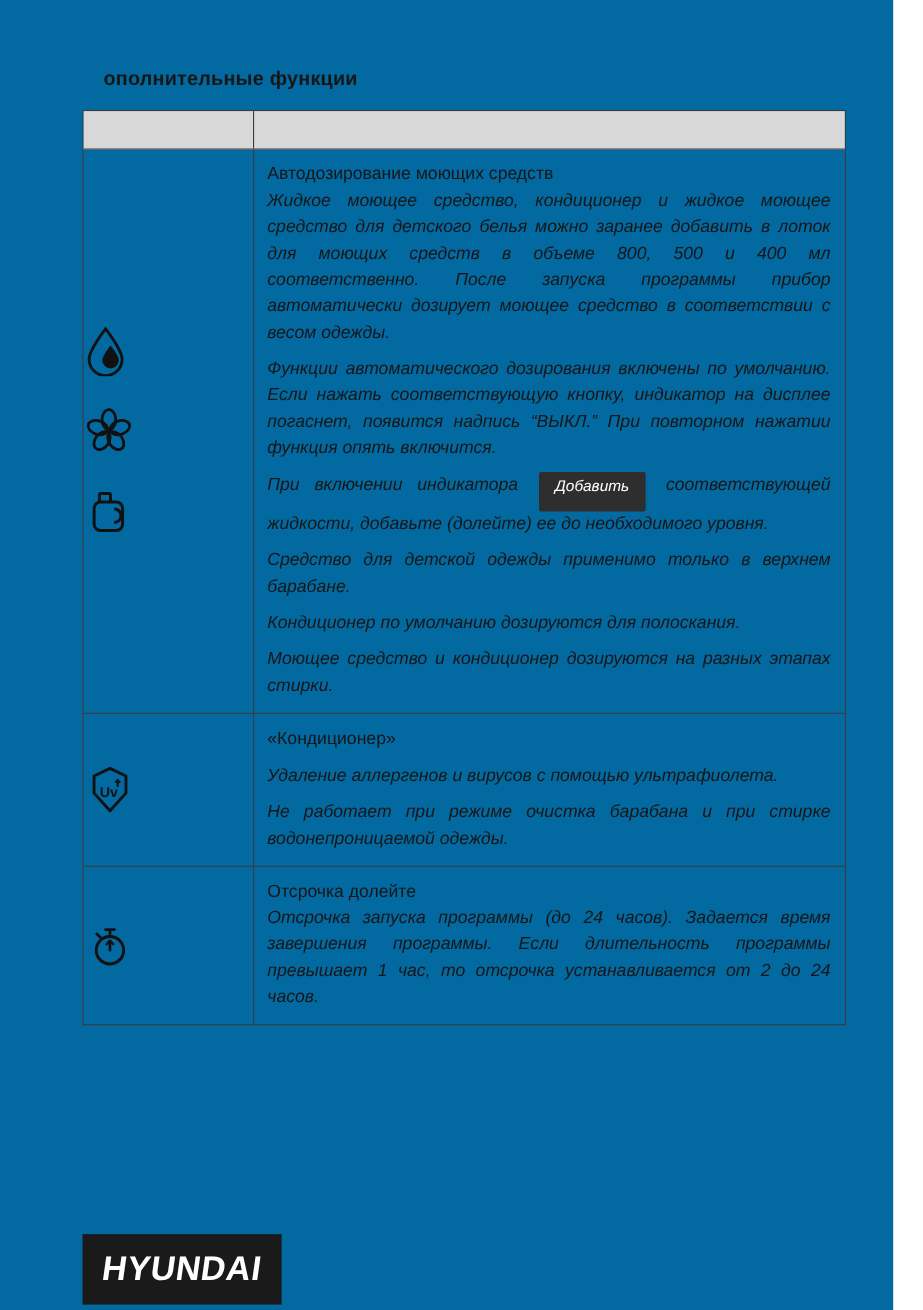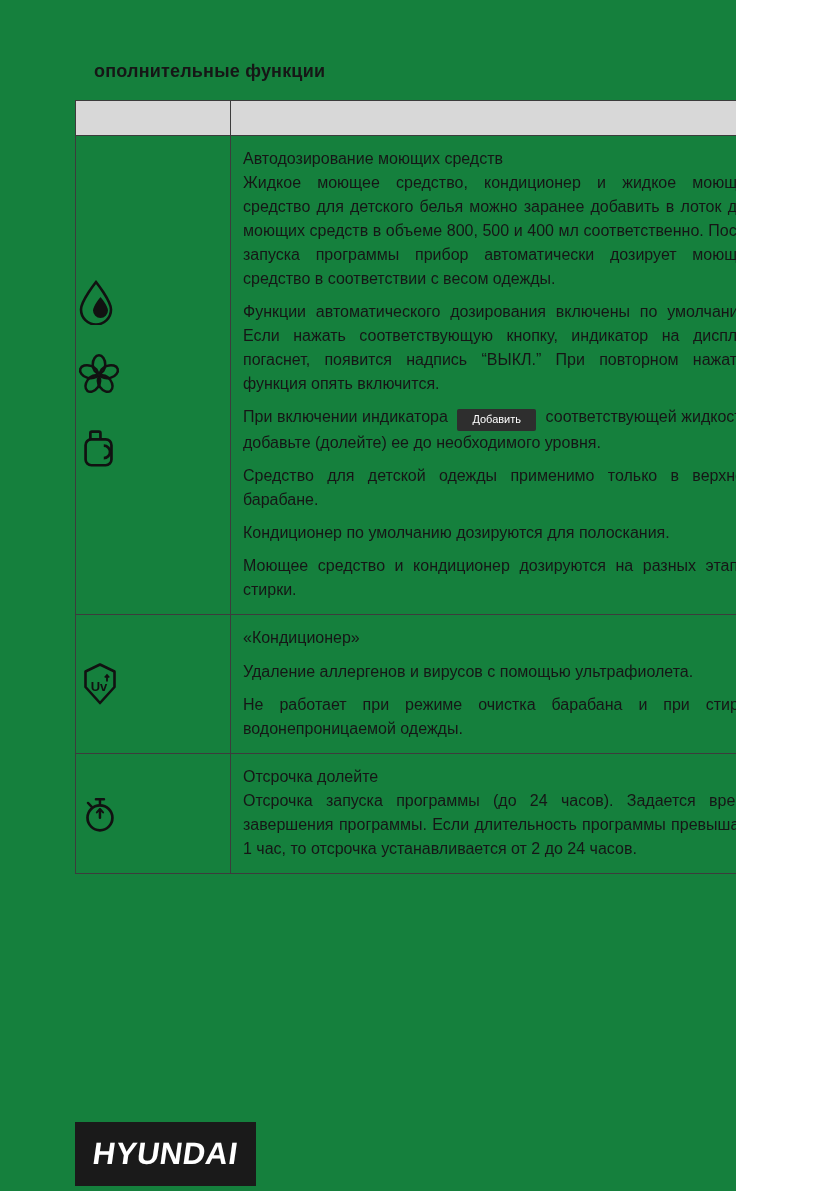"ополнительные функции" .page { background: #15803d -> #0369a1; width: 736px -> 812px }
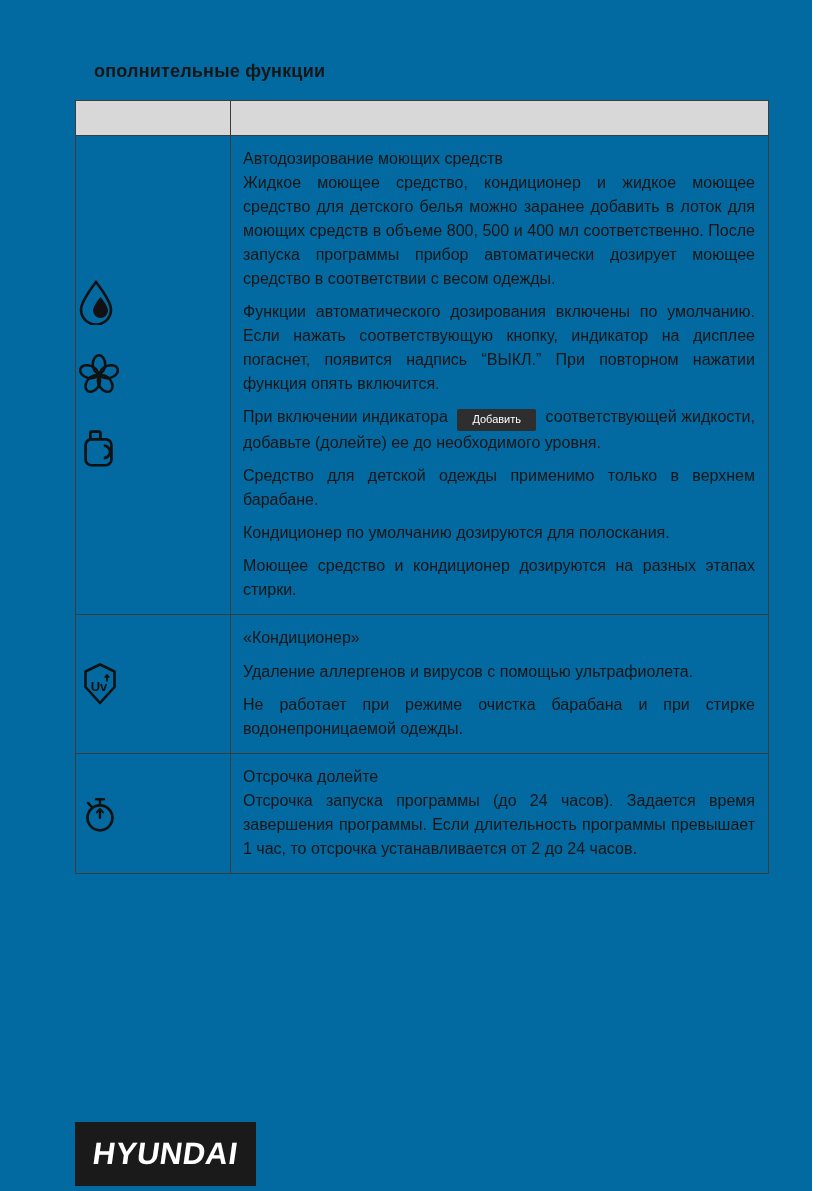"Жидкое моющее средство, кондиционер и" .text-cell p { font-style: none -> italic }
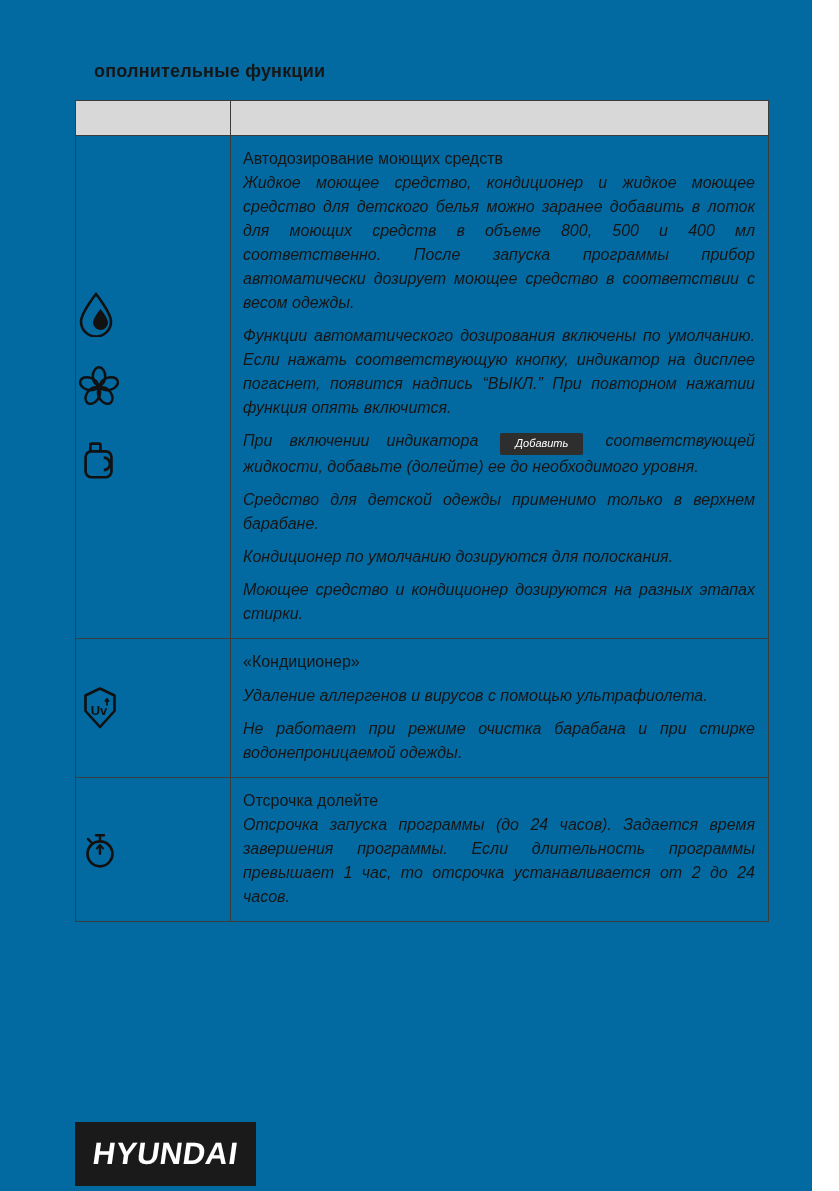"Добавить" .add-badge { font-size: 11px -> 14px; padding: 5px 15px 6px -> 5px 15px 17px }
